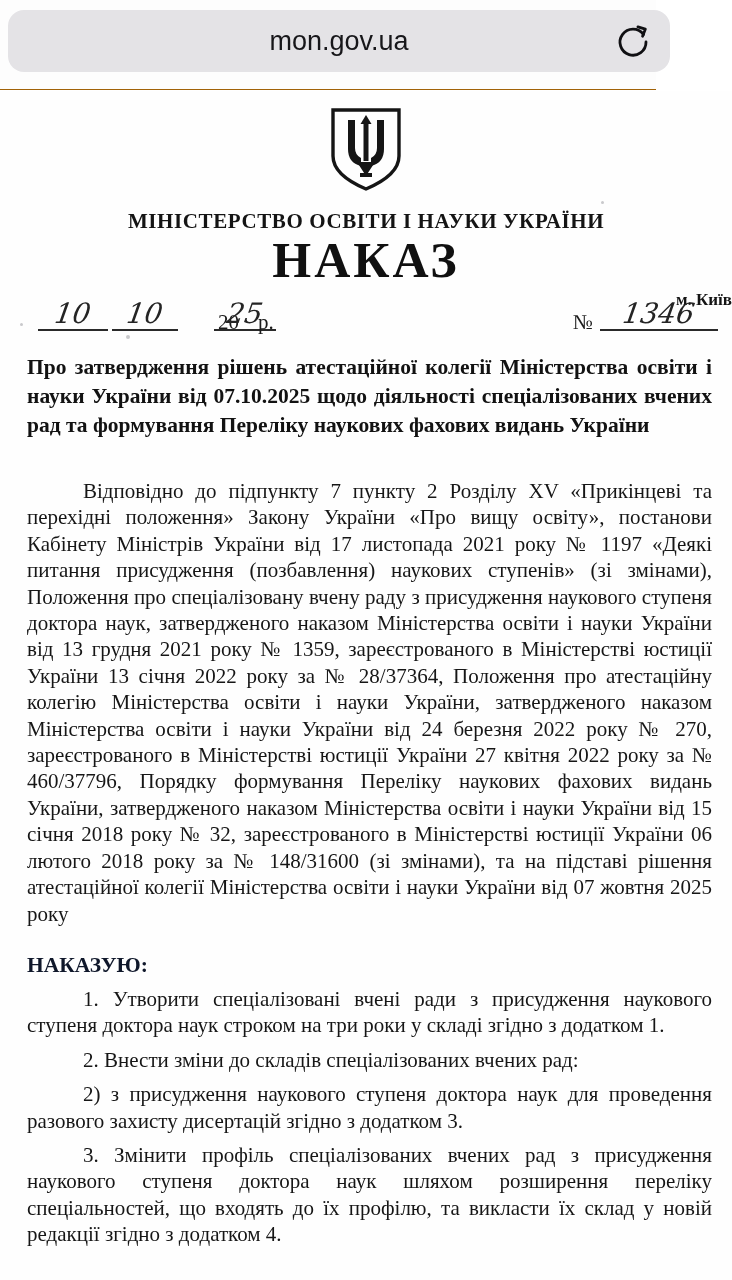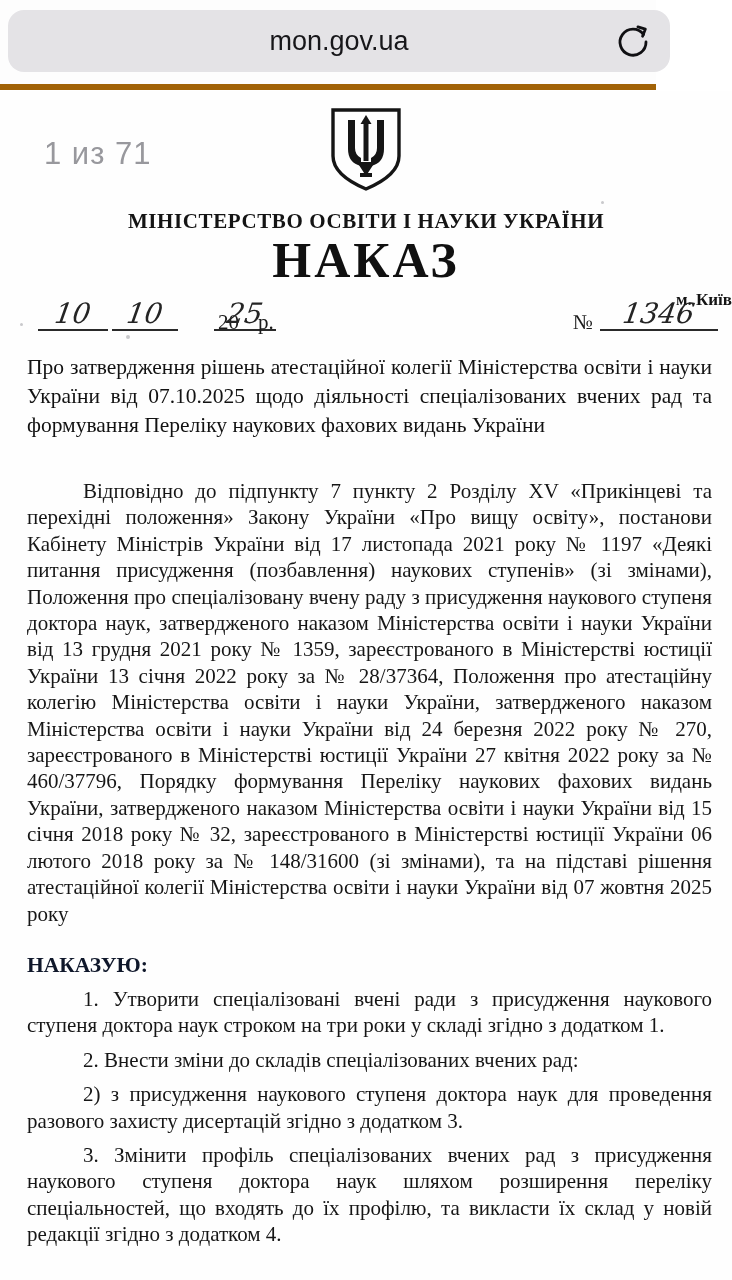"mon.gov.ua" .chrome { border-bottom: 6px solid #a16207 -> 1px solid #a16207 }
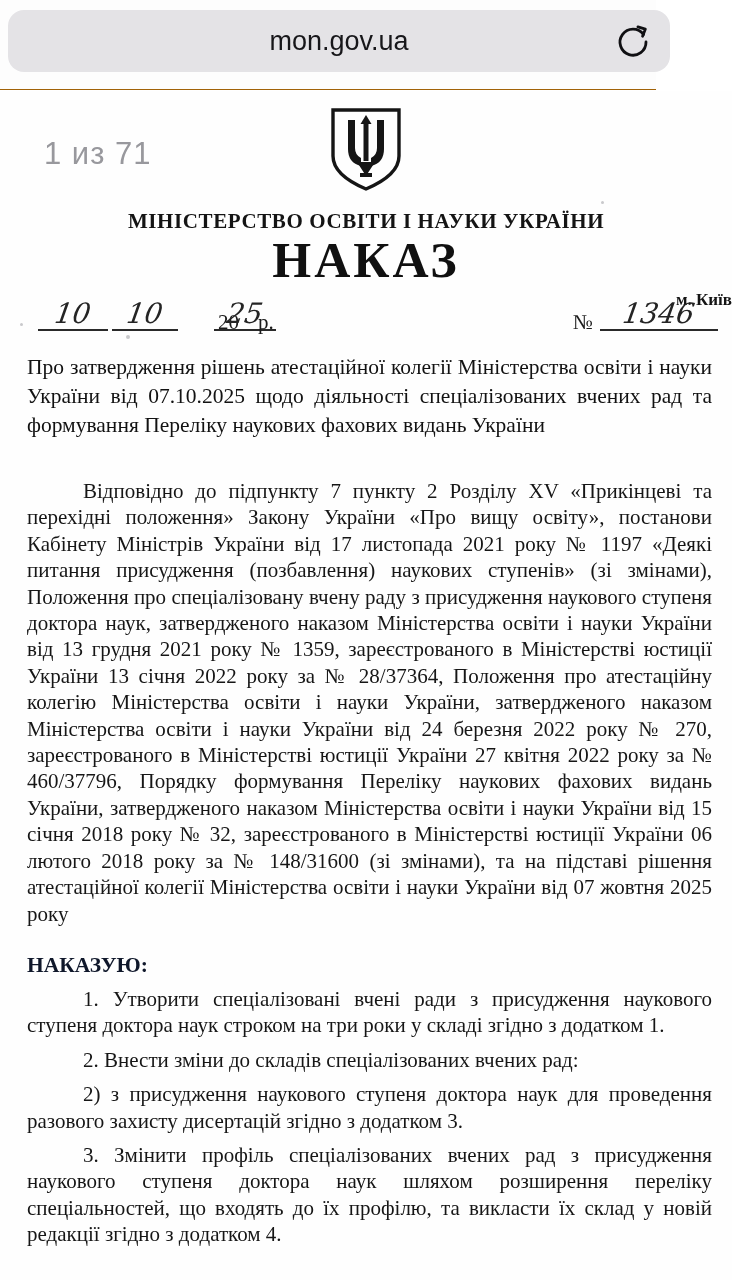"1 из 71" div.page-indicator { html: <div>1 из 71</div> -> none }
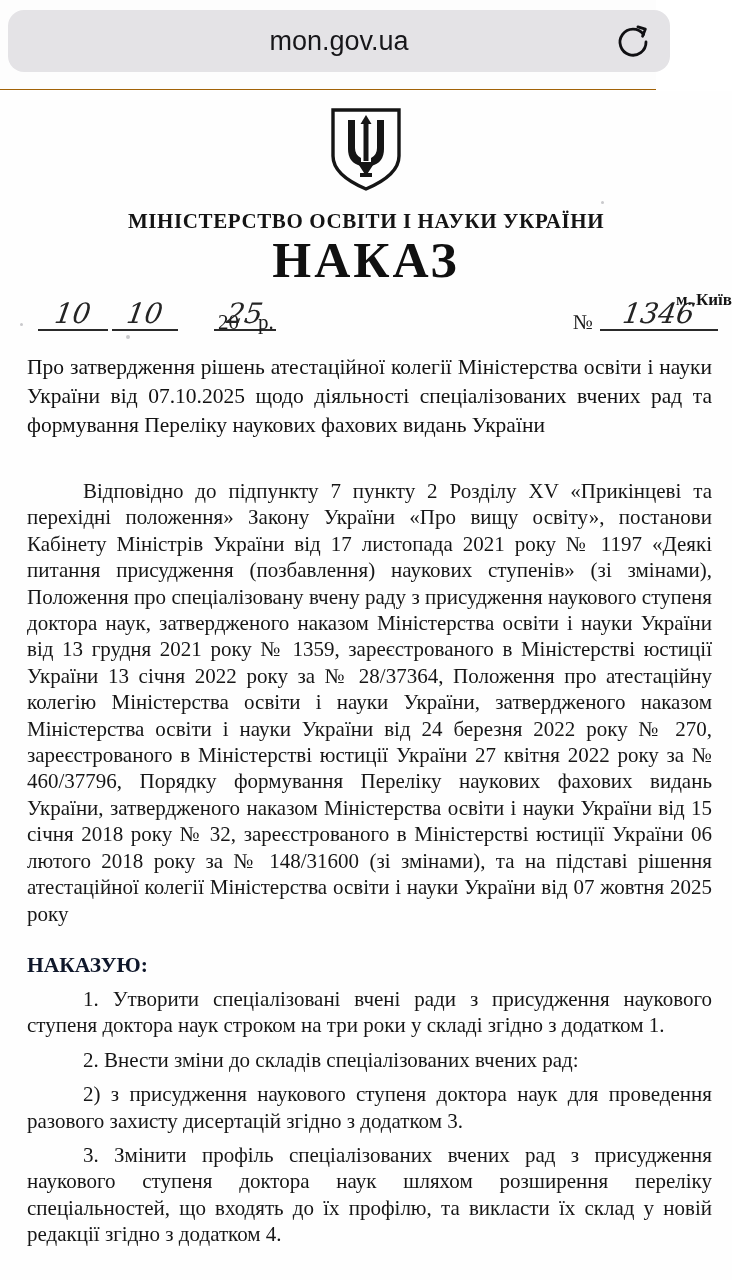"Про затвердження рішень атестаційної" .subject { font-weight: normal -> bold }
